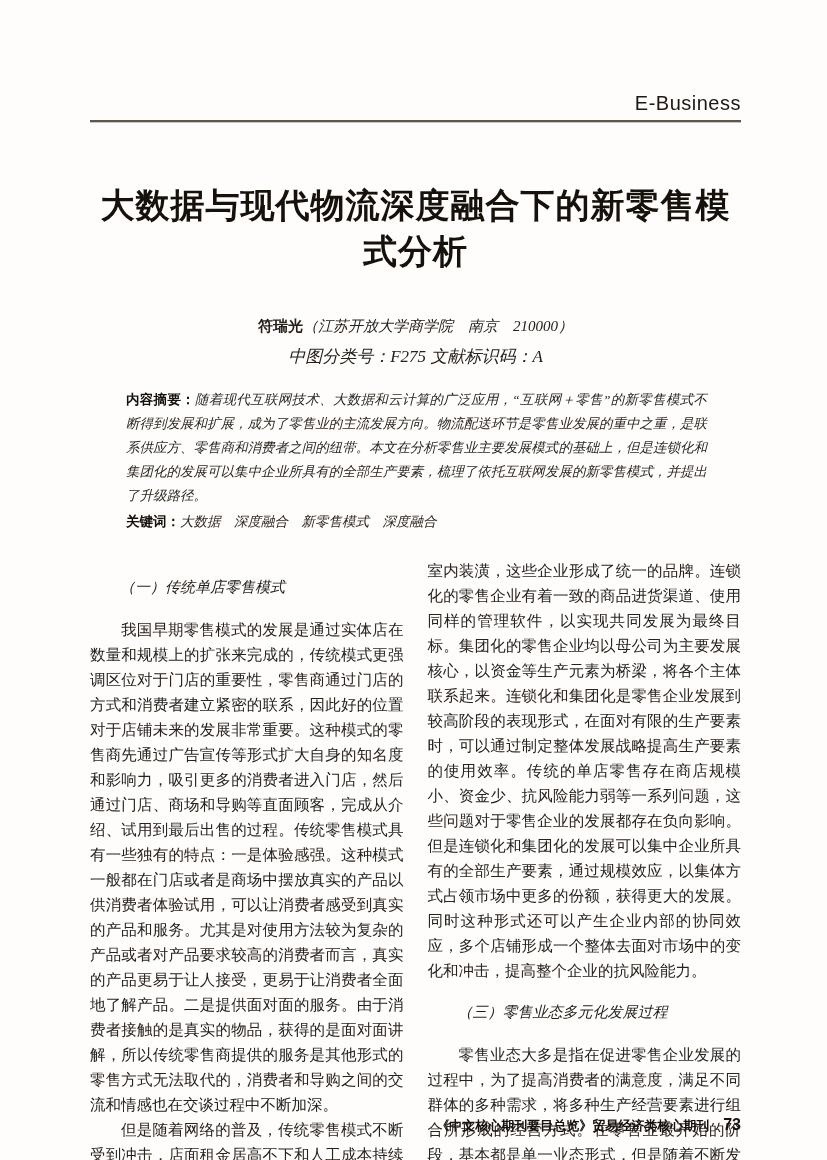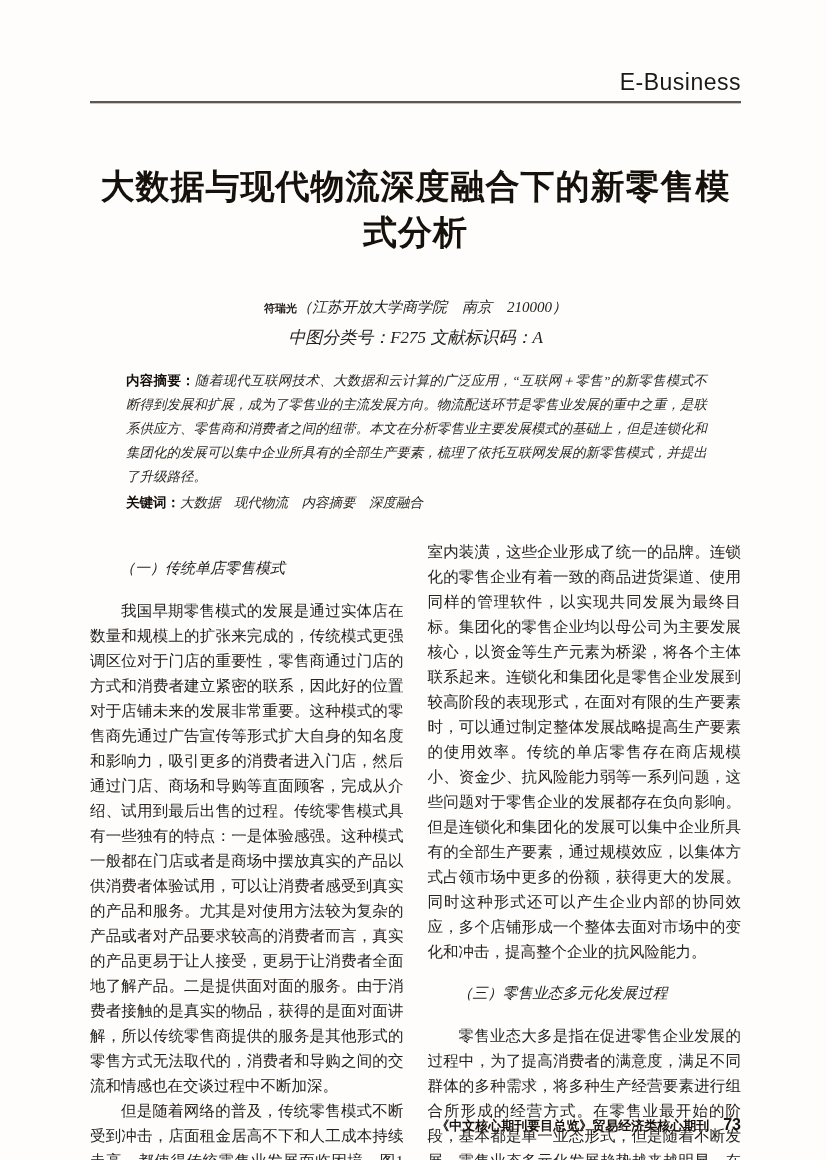"E-Business" .running-head { font-size: 23px -> 20px; padding-top: 69px -> 92px }
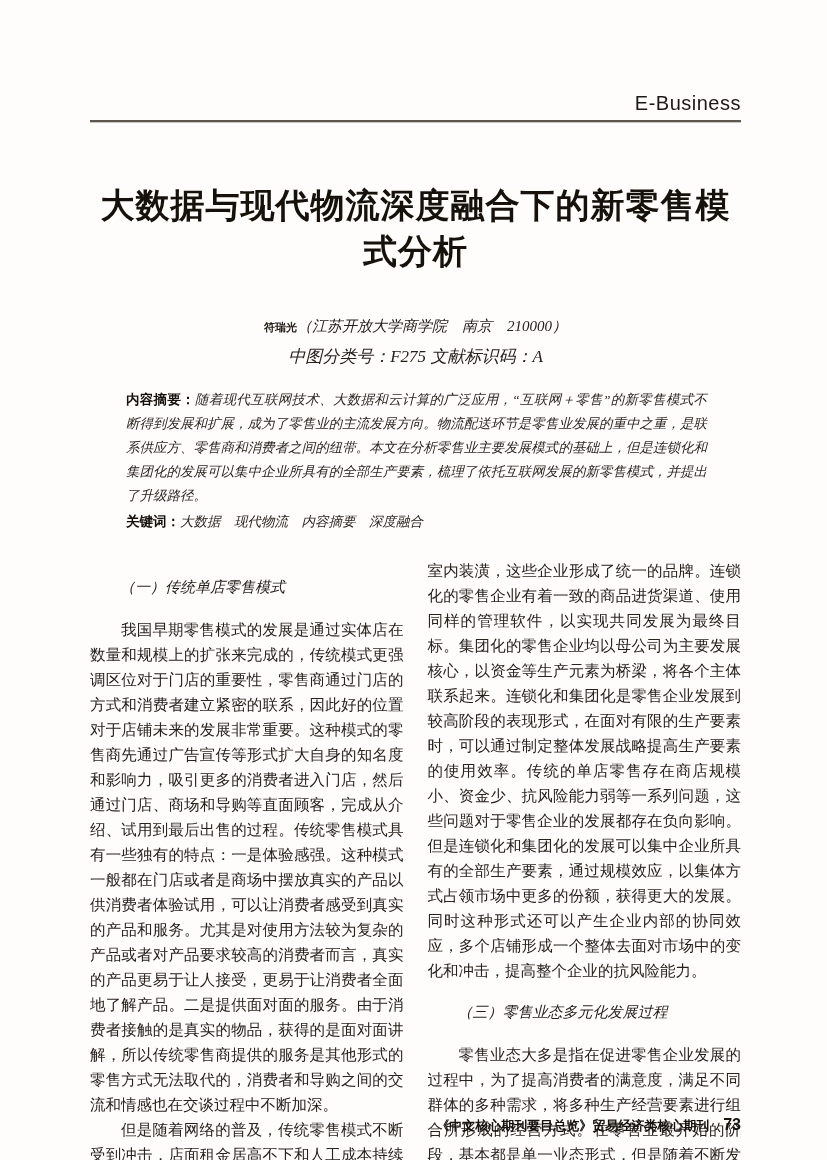"符瑞光" .author-name { font-size: 11px -> 15px }
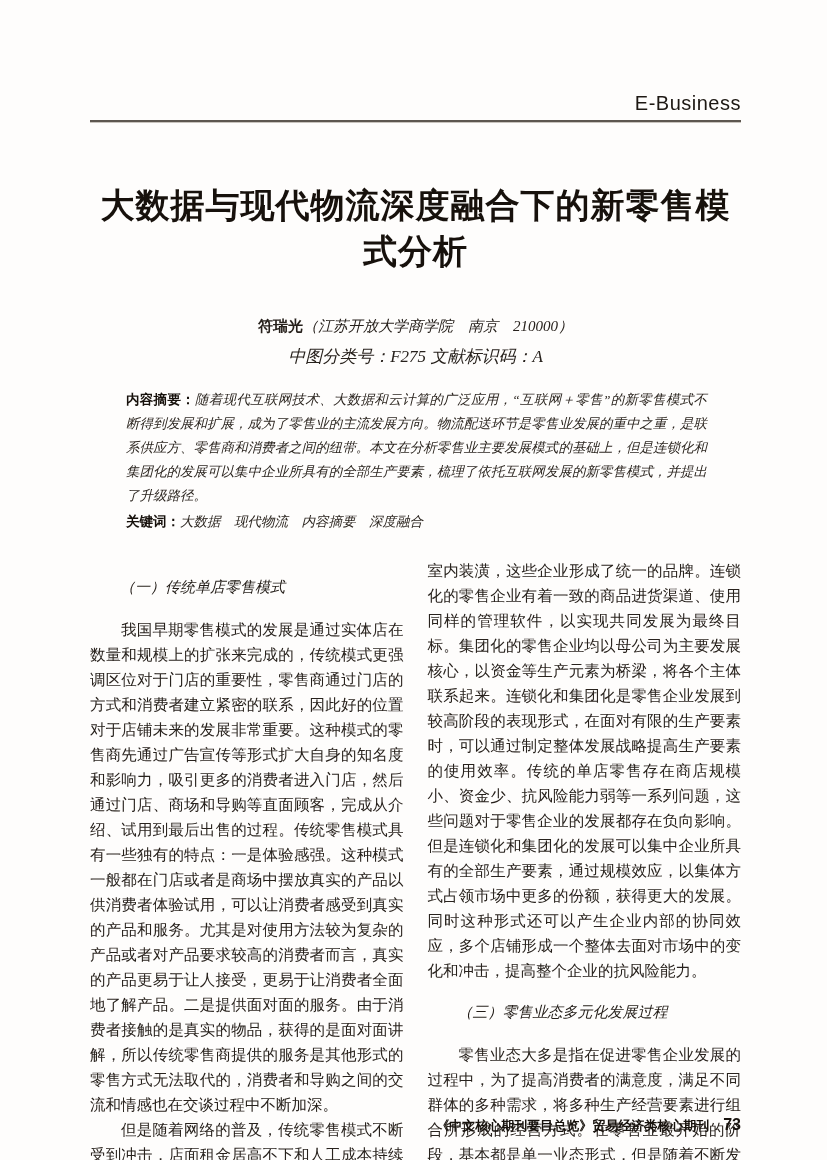"大数据 现代物流 内容摘要 深度融合" span.keywords-text { text: 现代物流　内容摘要 -> 深度融合　新零售模式 }
